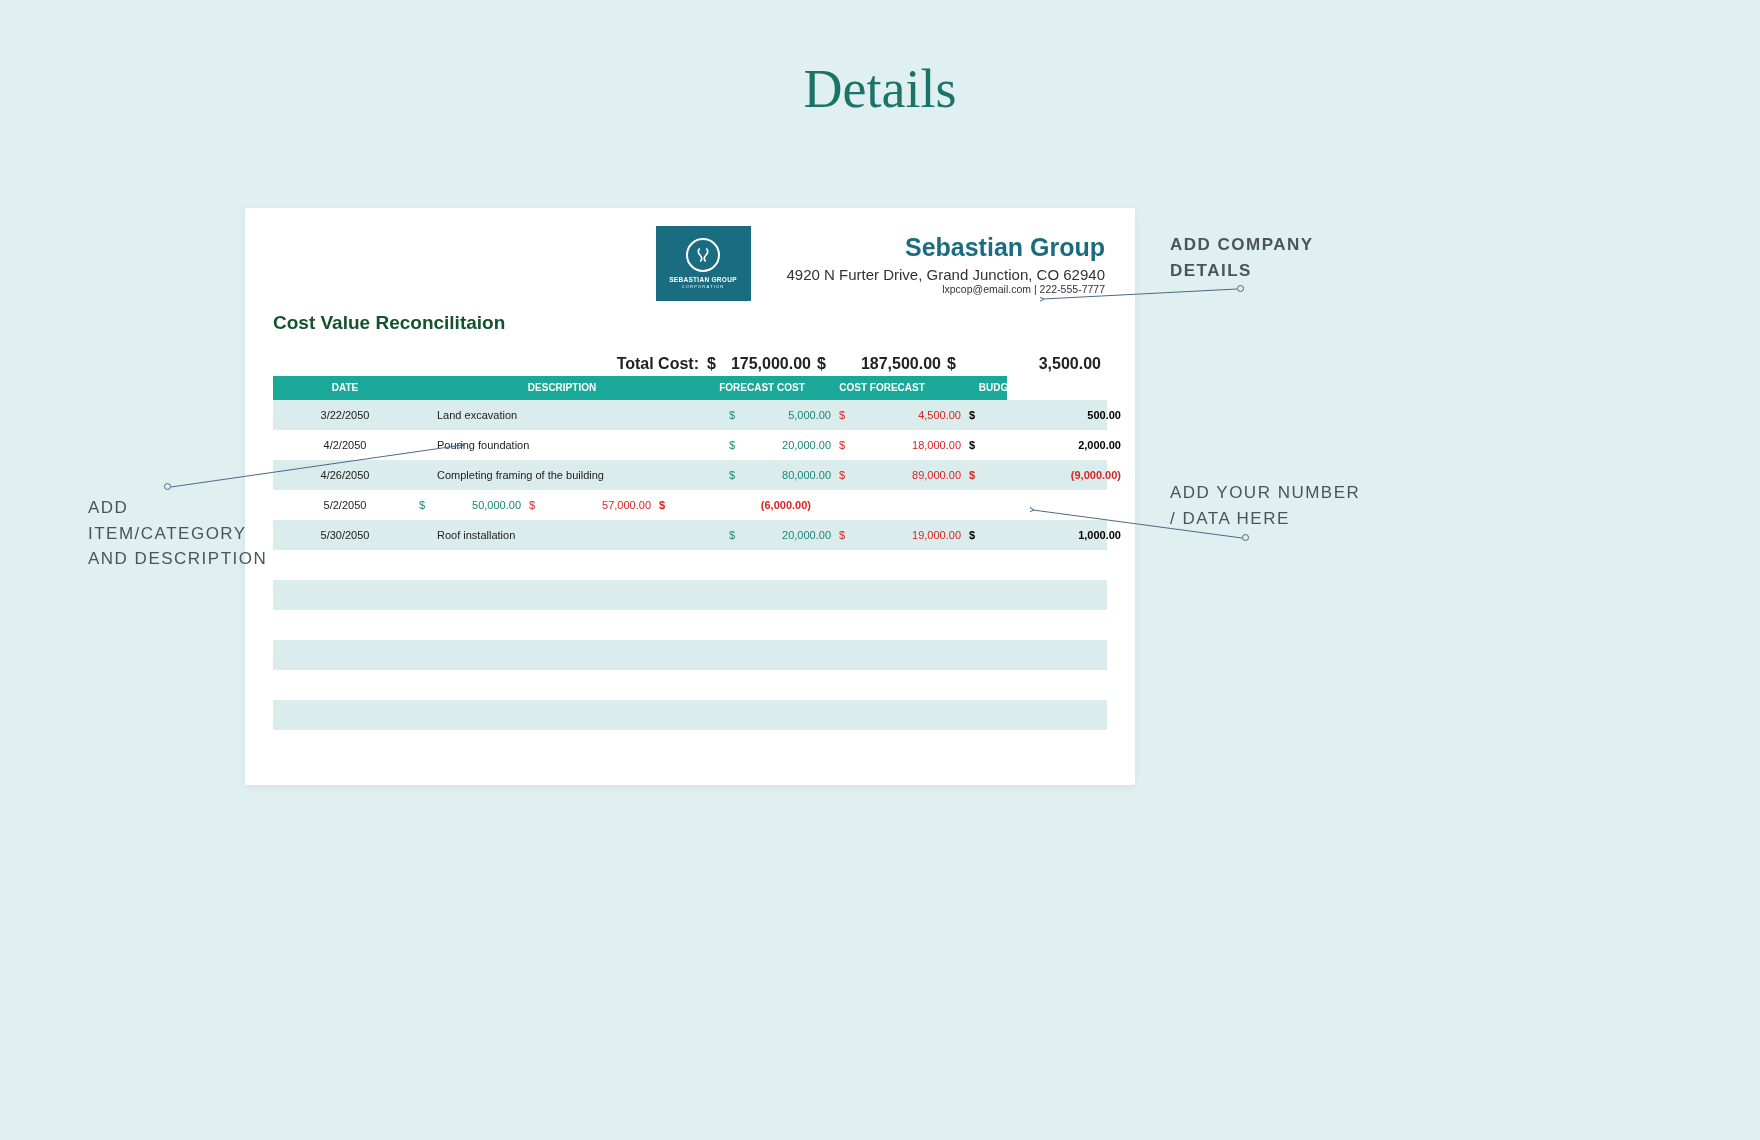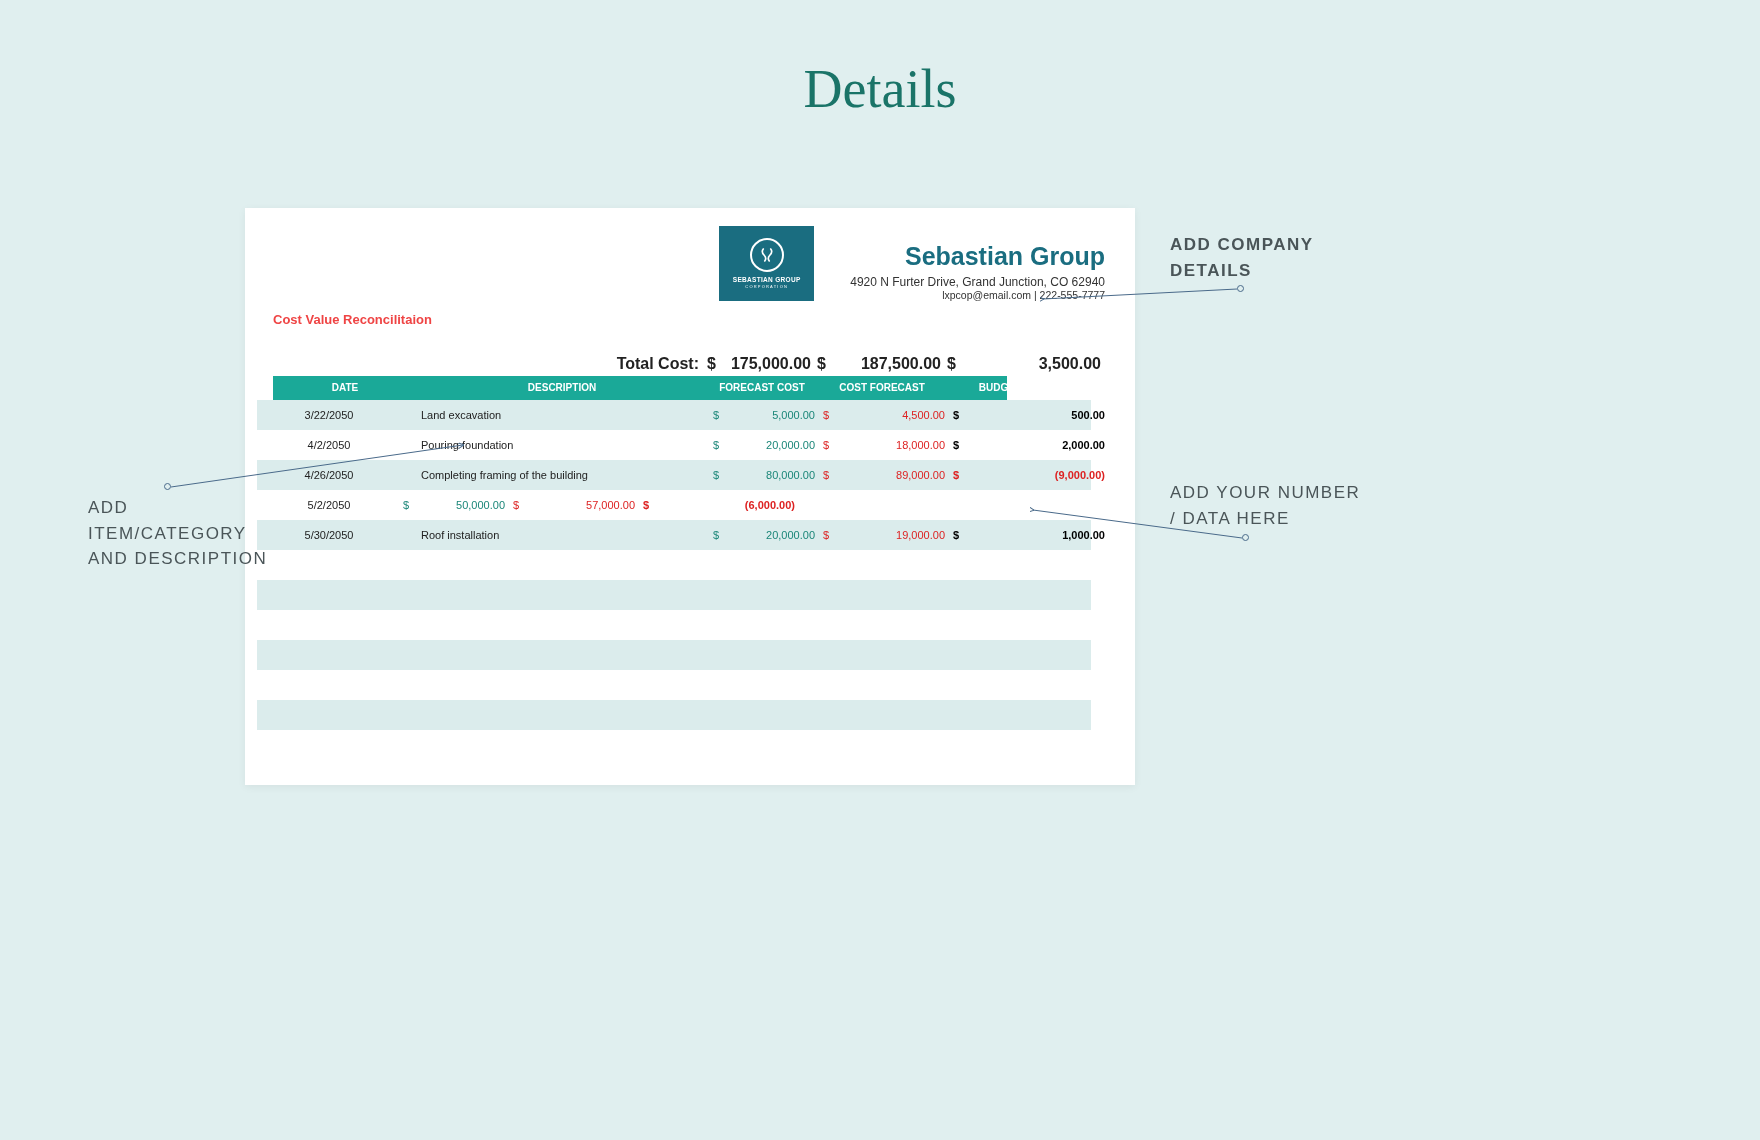"Sebastian Group" .header-area { align-items: flex-end -> center }
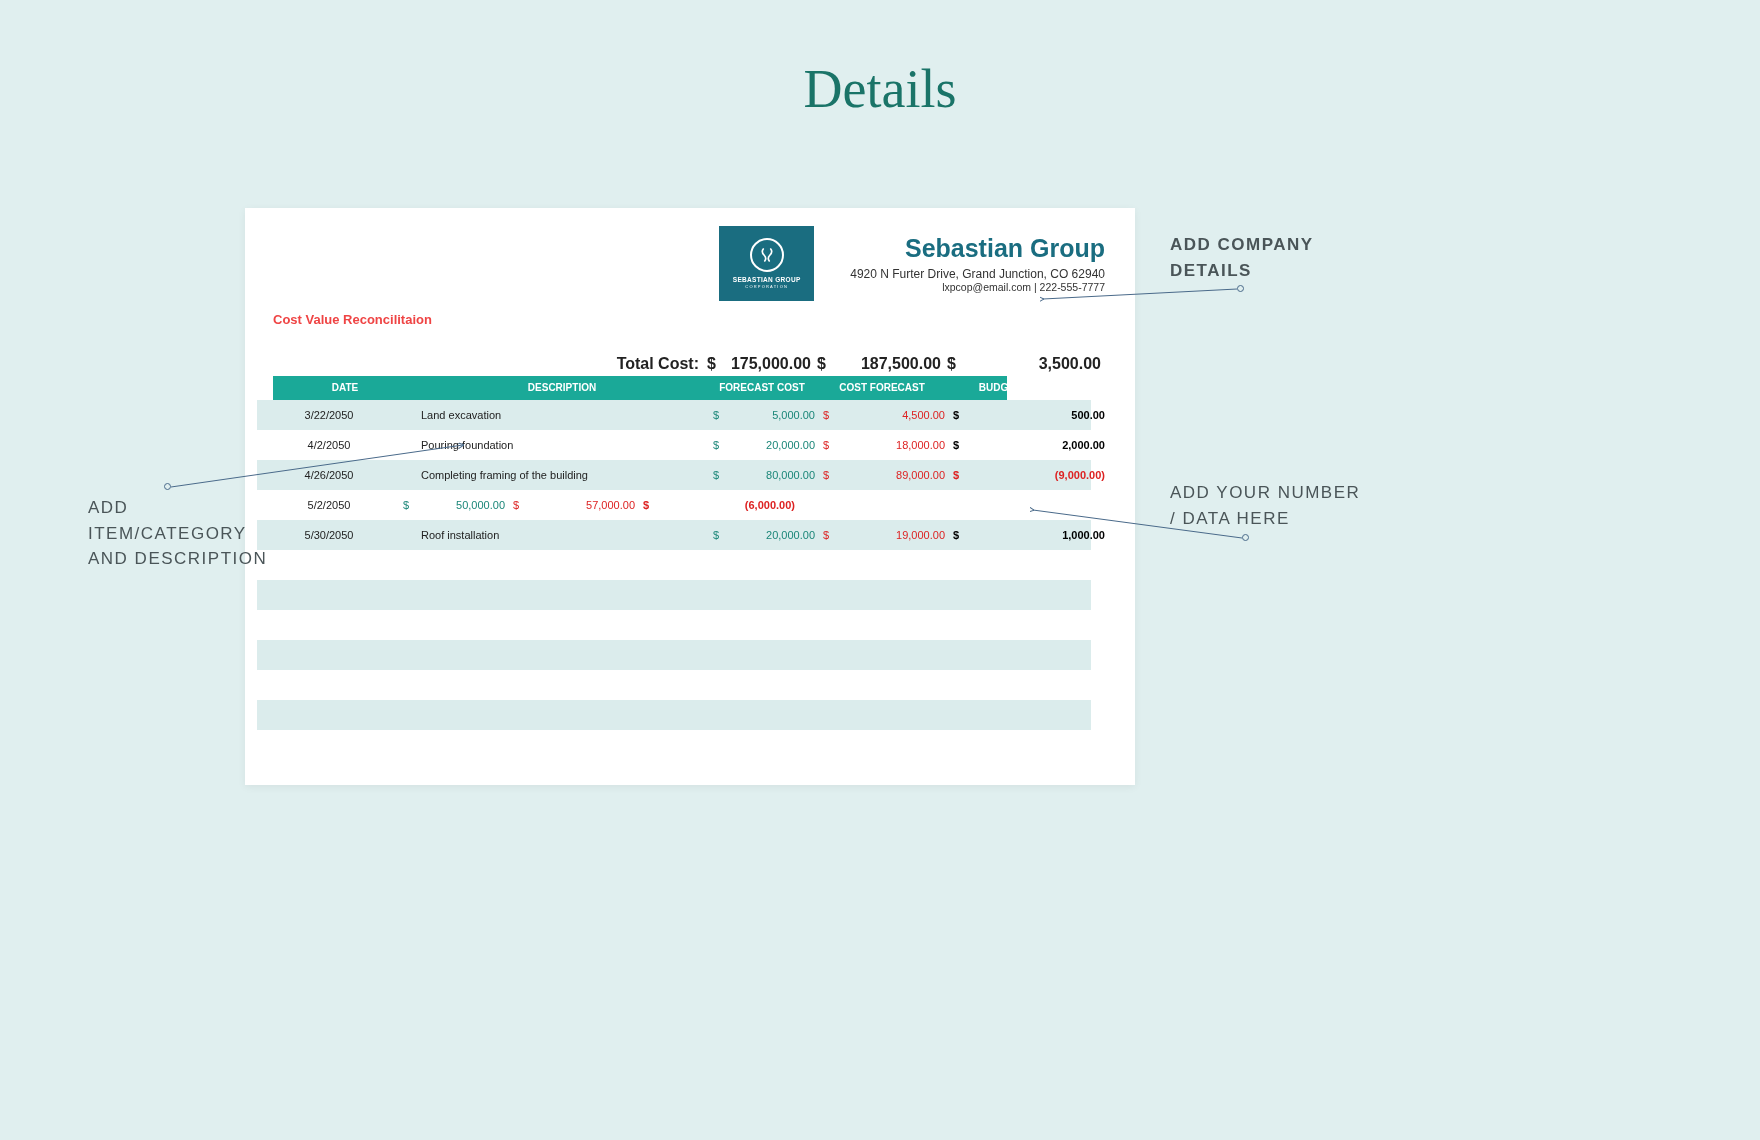"4920 N Furter Drive, Grand" .company-addr { font-size: 12px -> 15px }
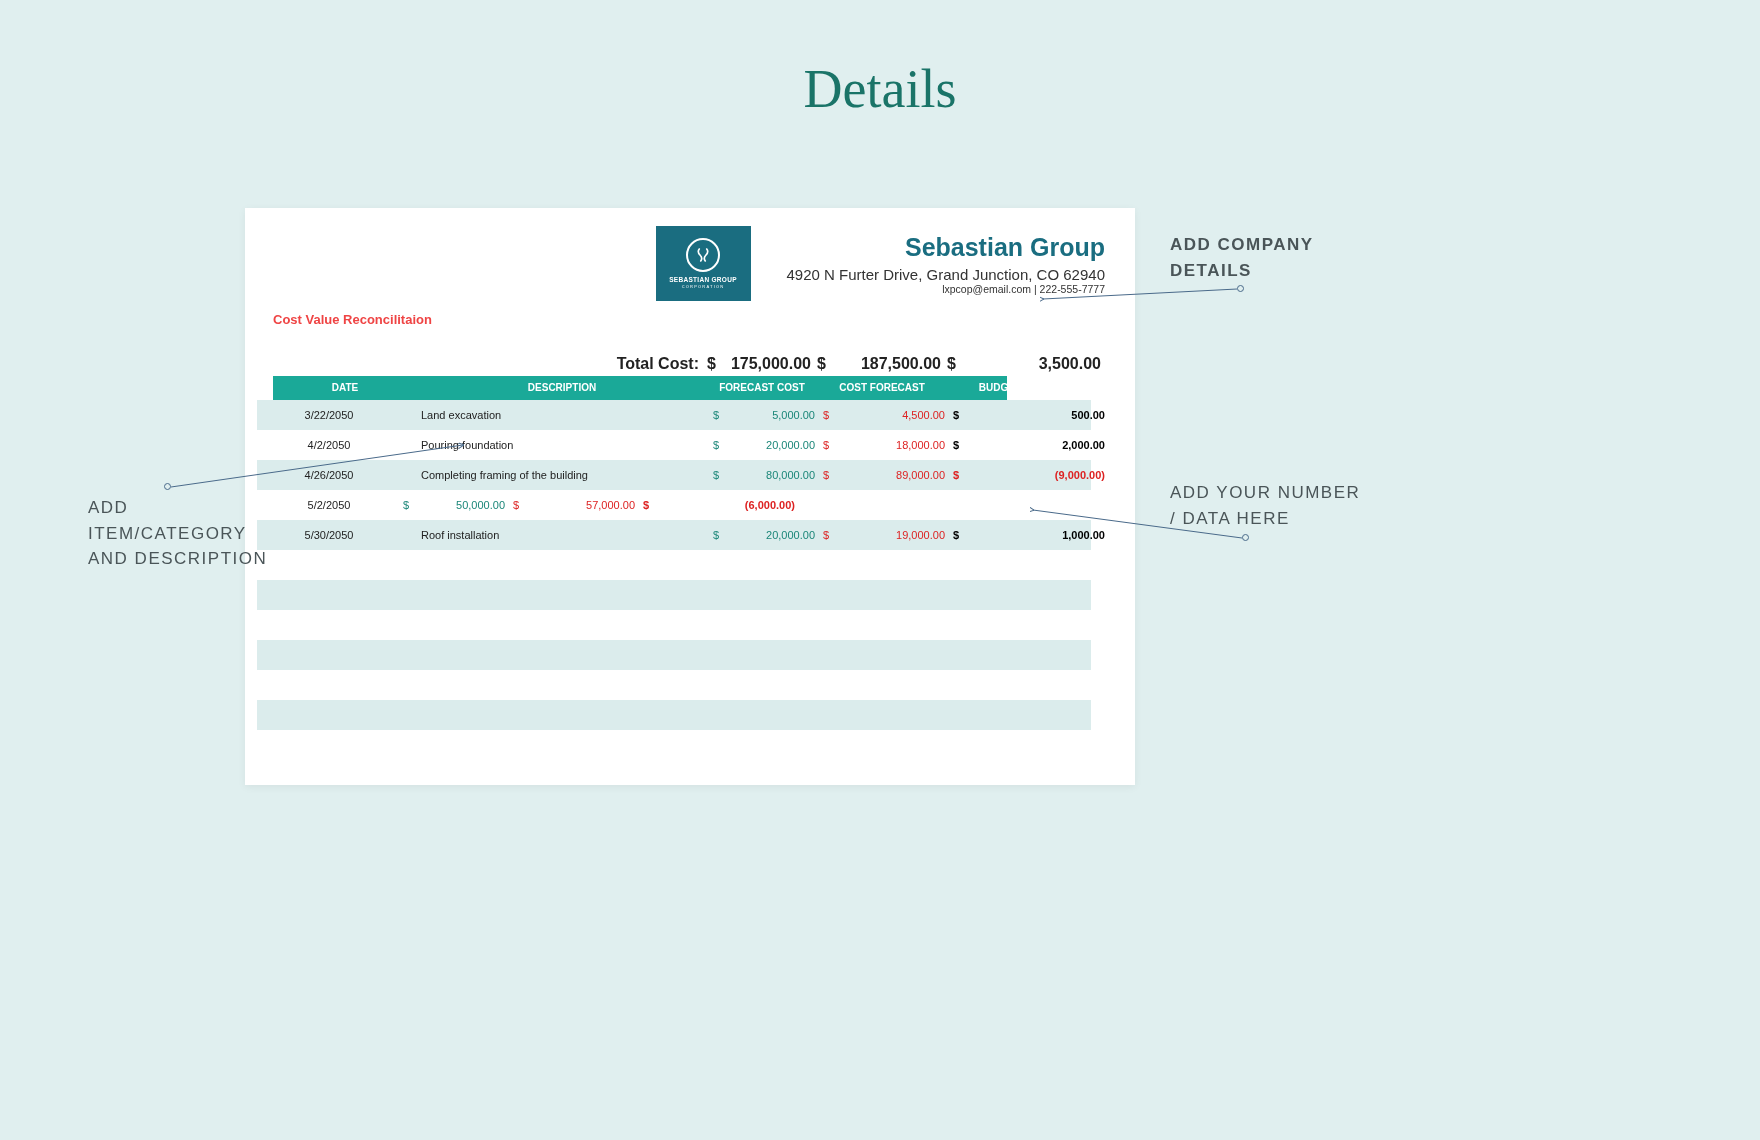"Cost Value Reconcilitaion" .report-title { color: #ef4444 -> #14532d; font-size: 13px -> 19px }
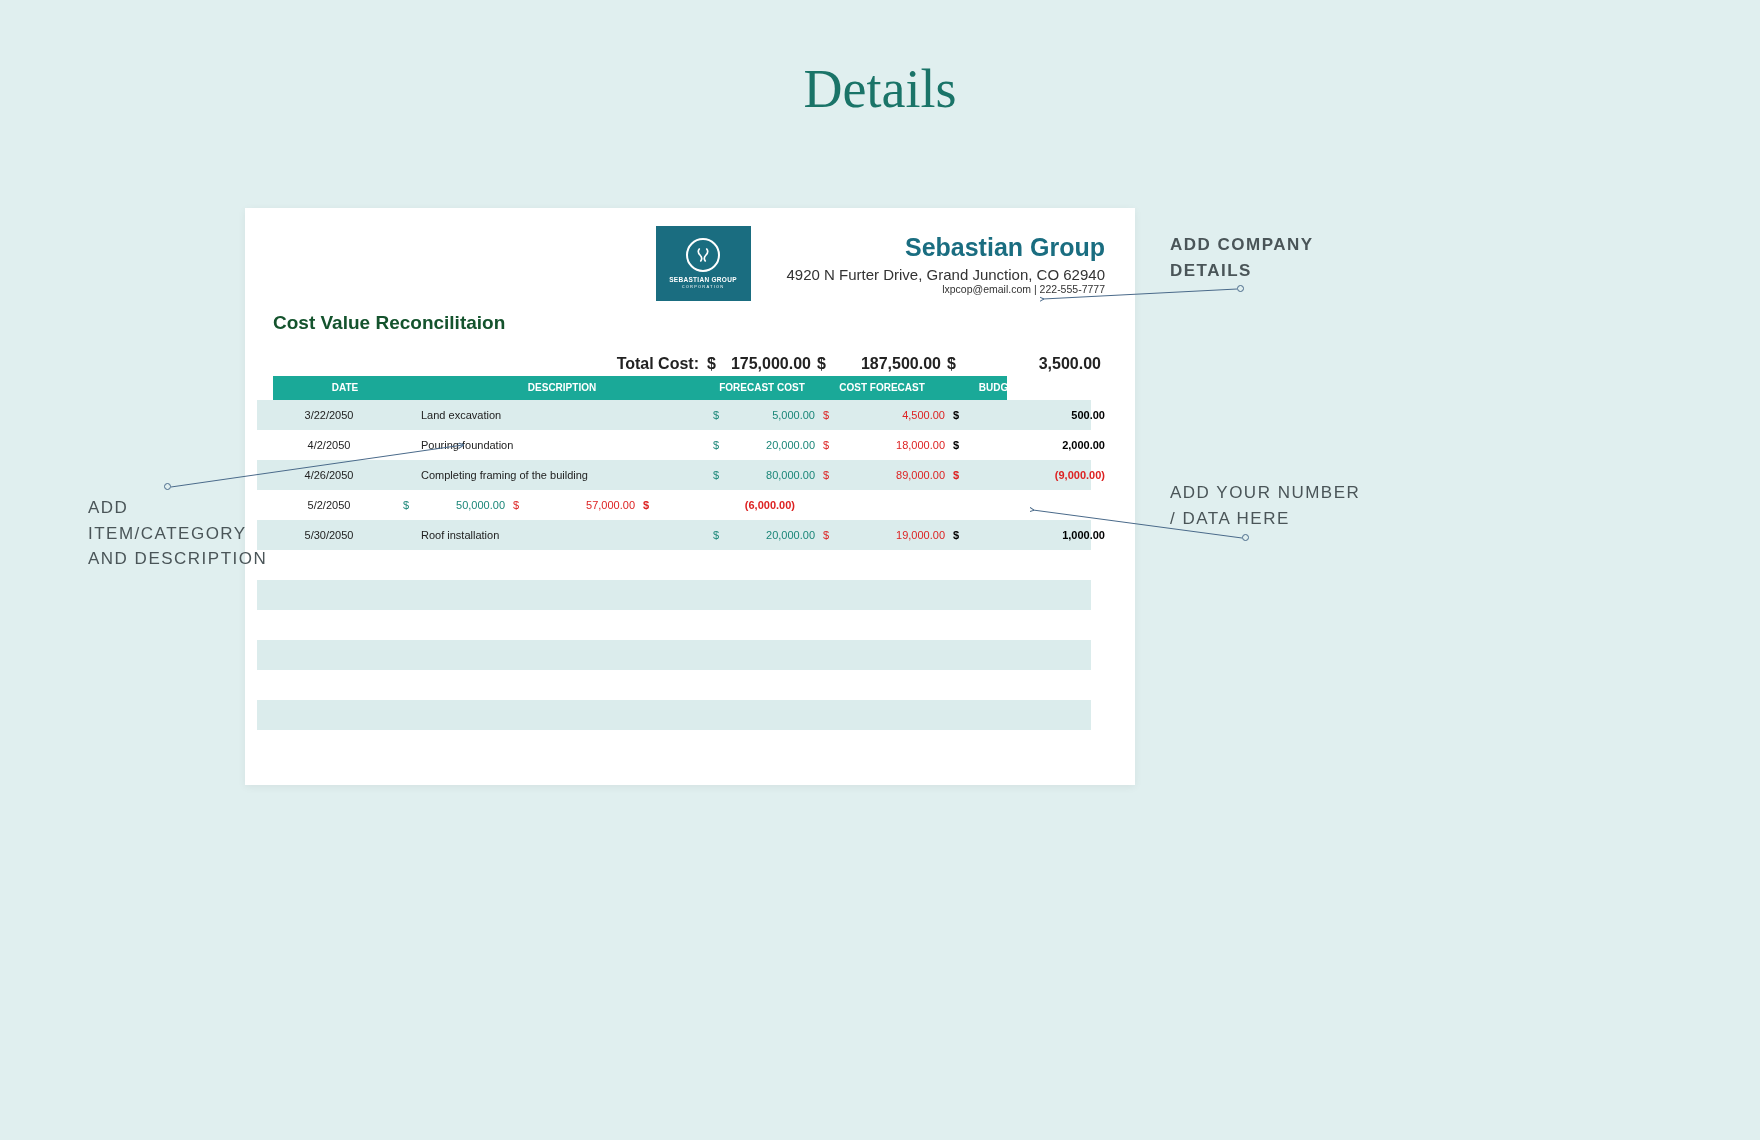"3/22/2050" .rows-container { left: 12px -> 28px }
